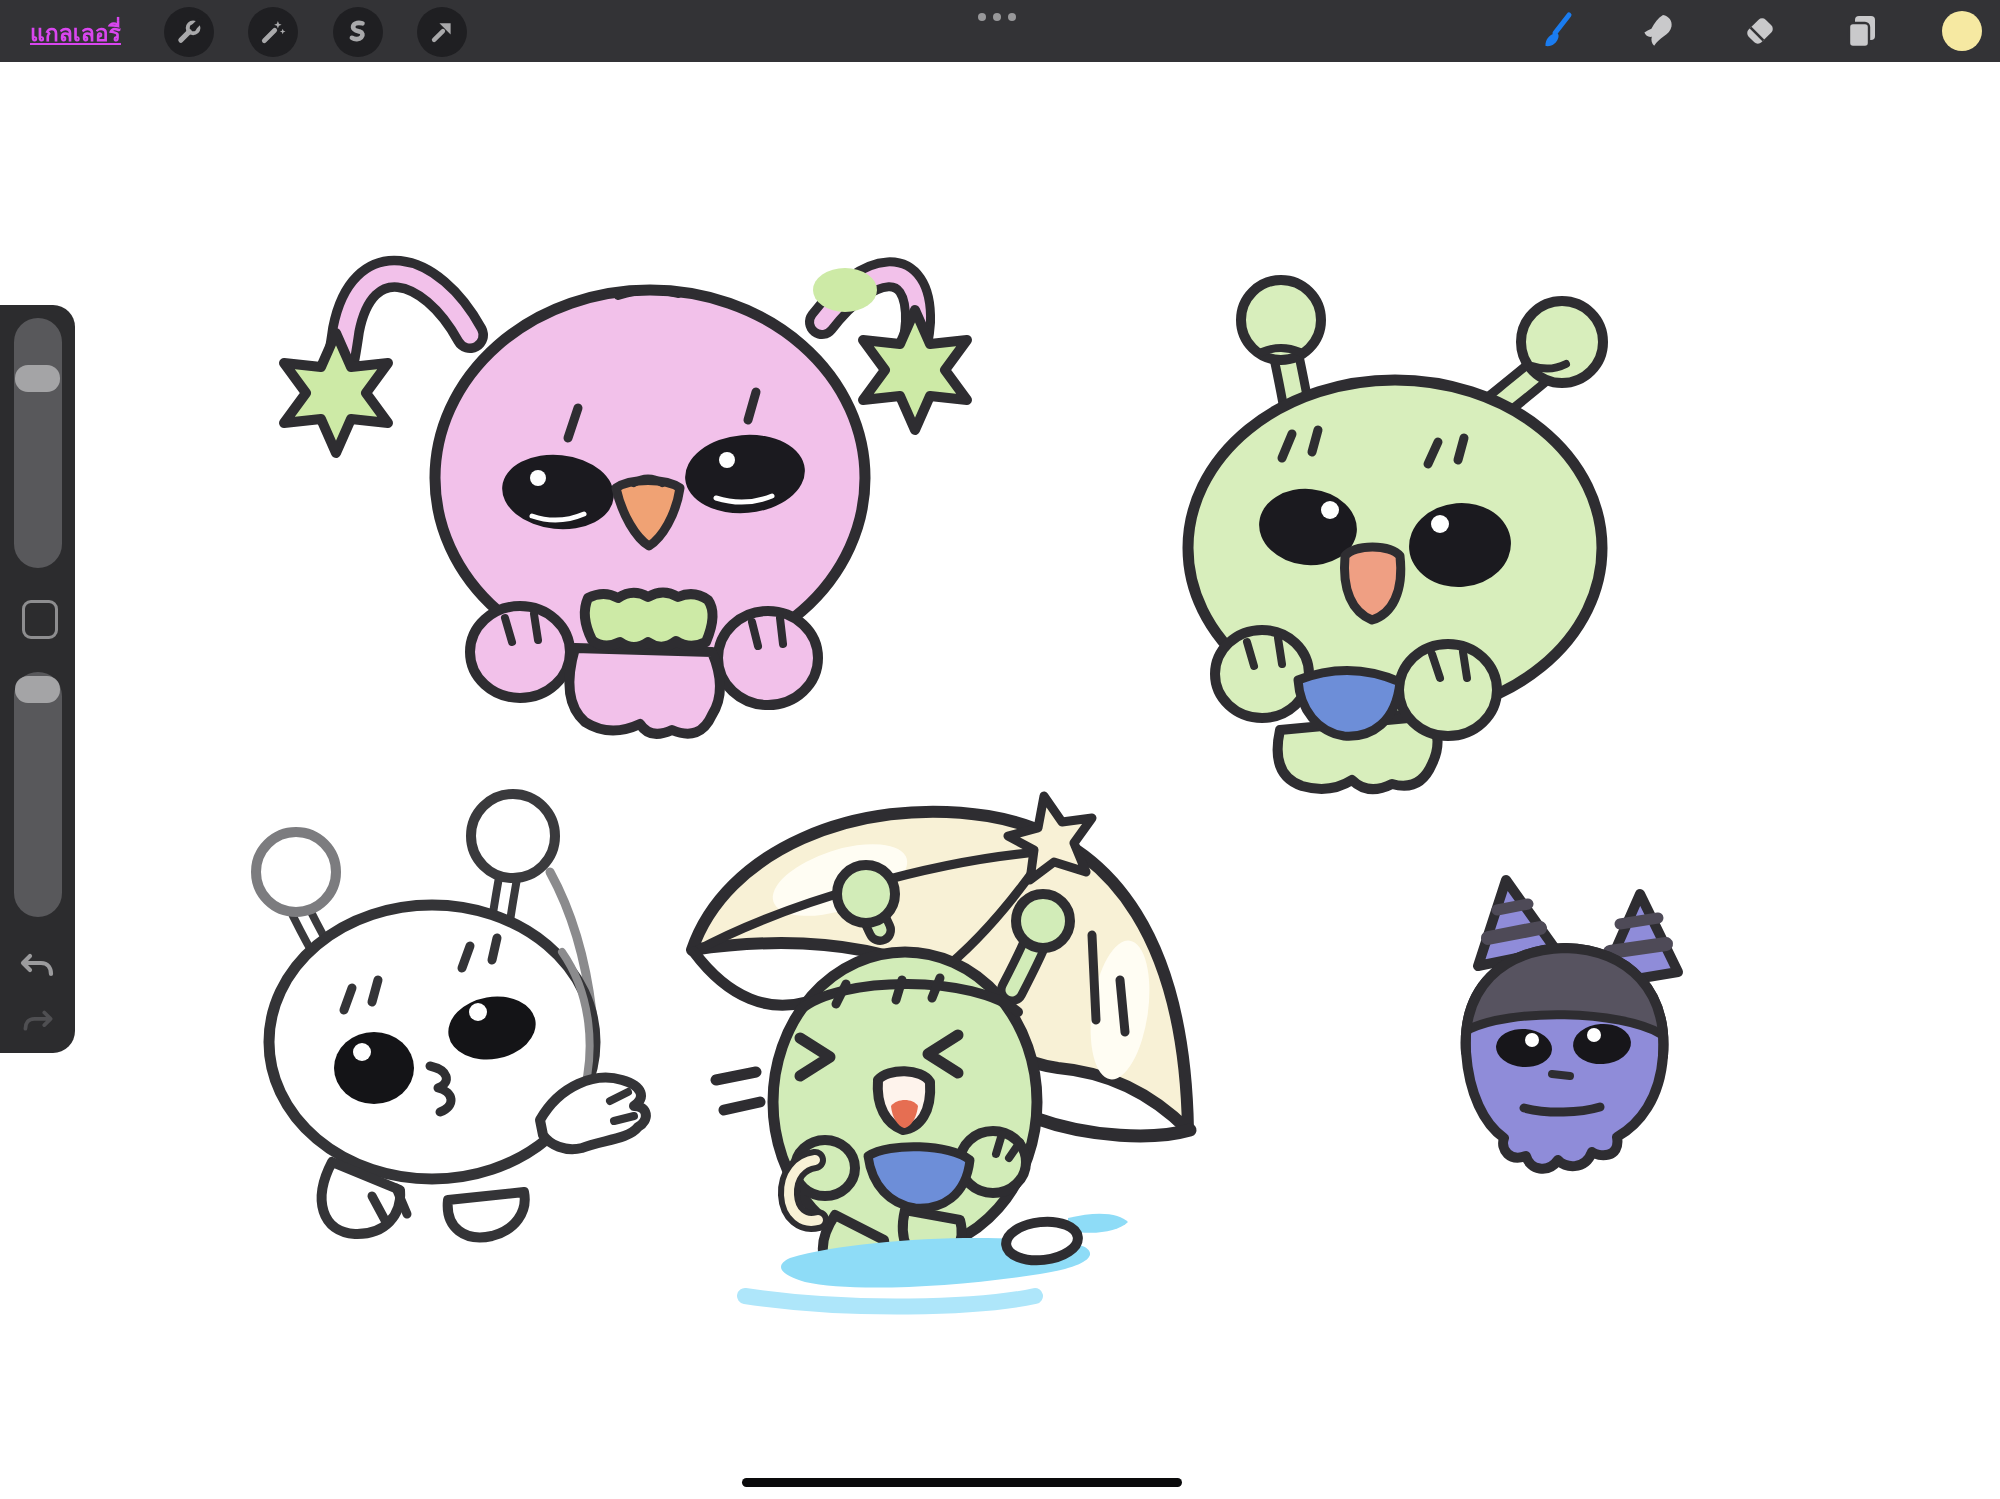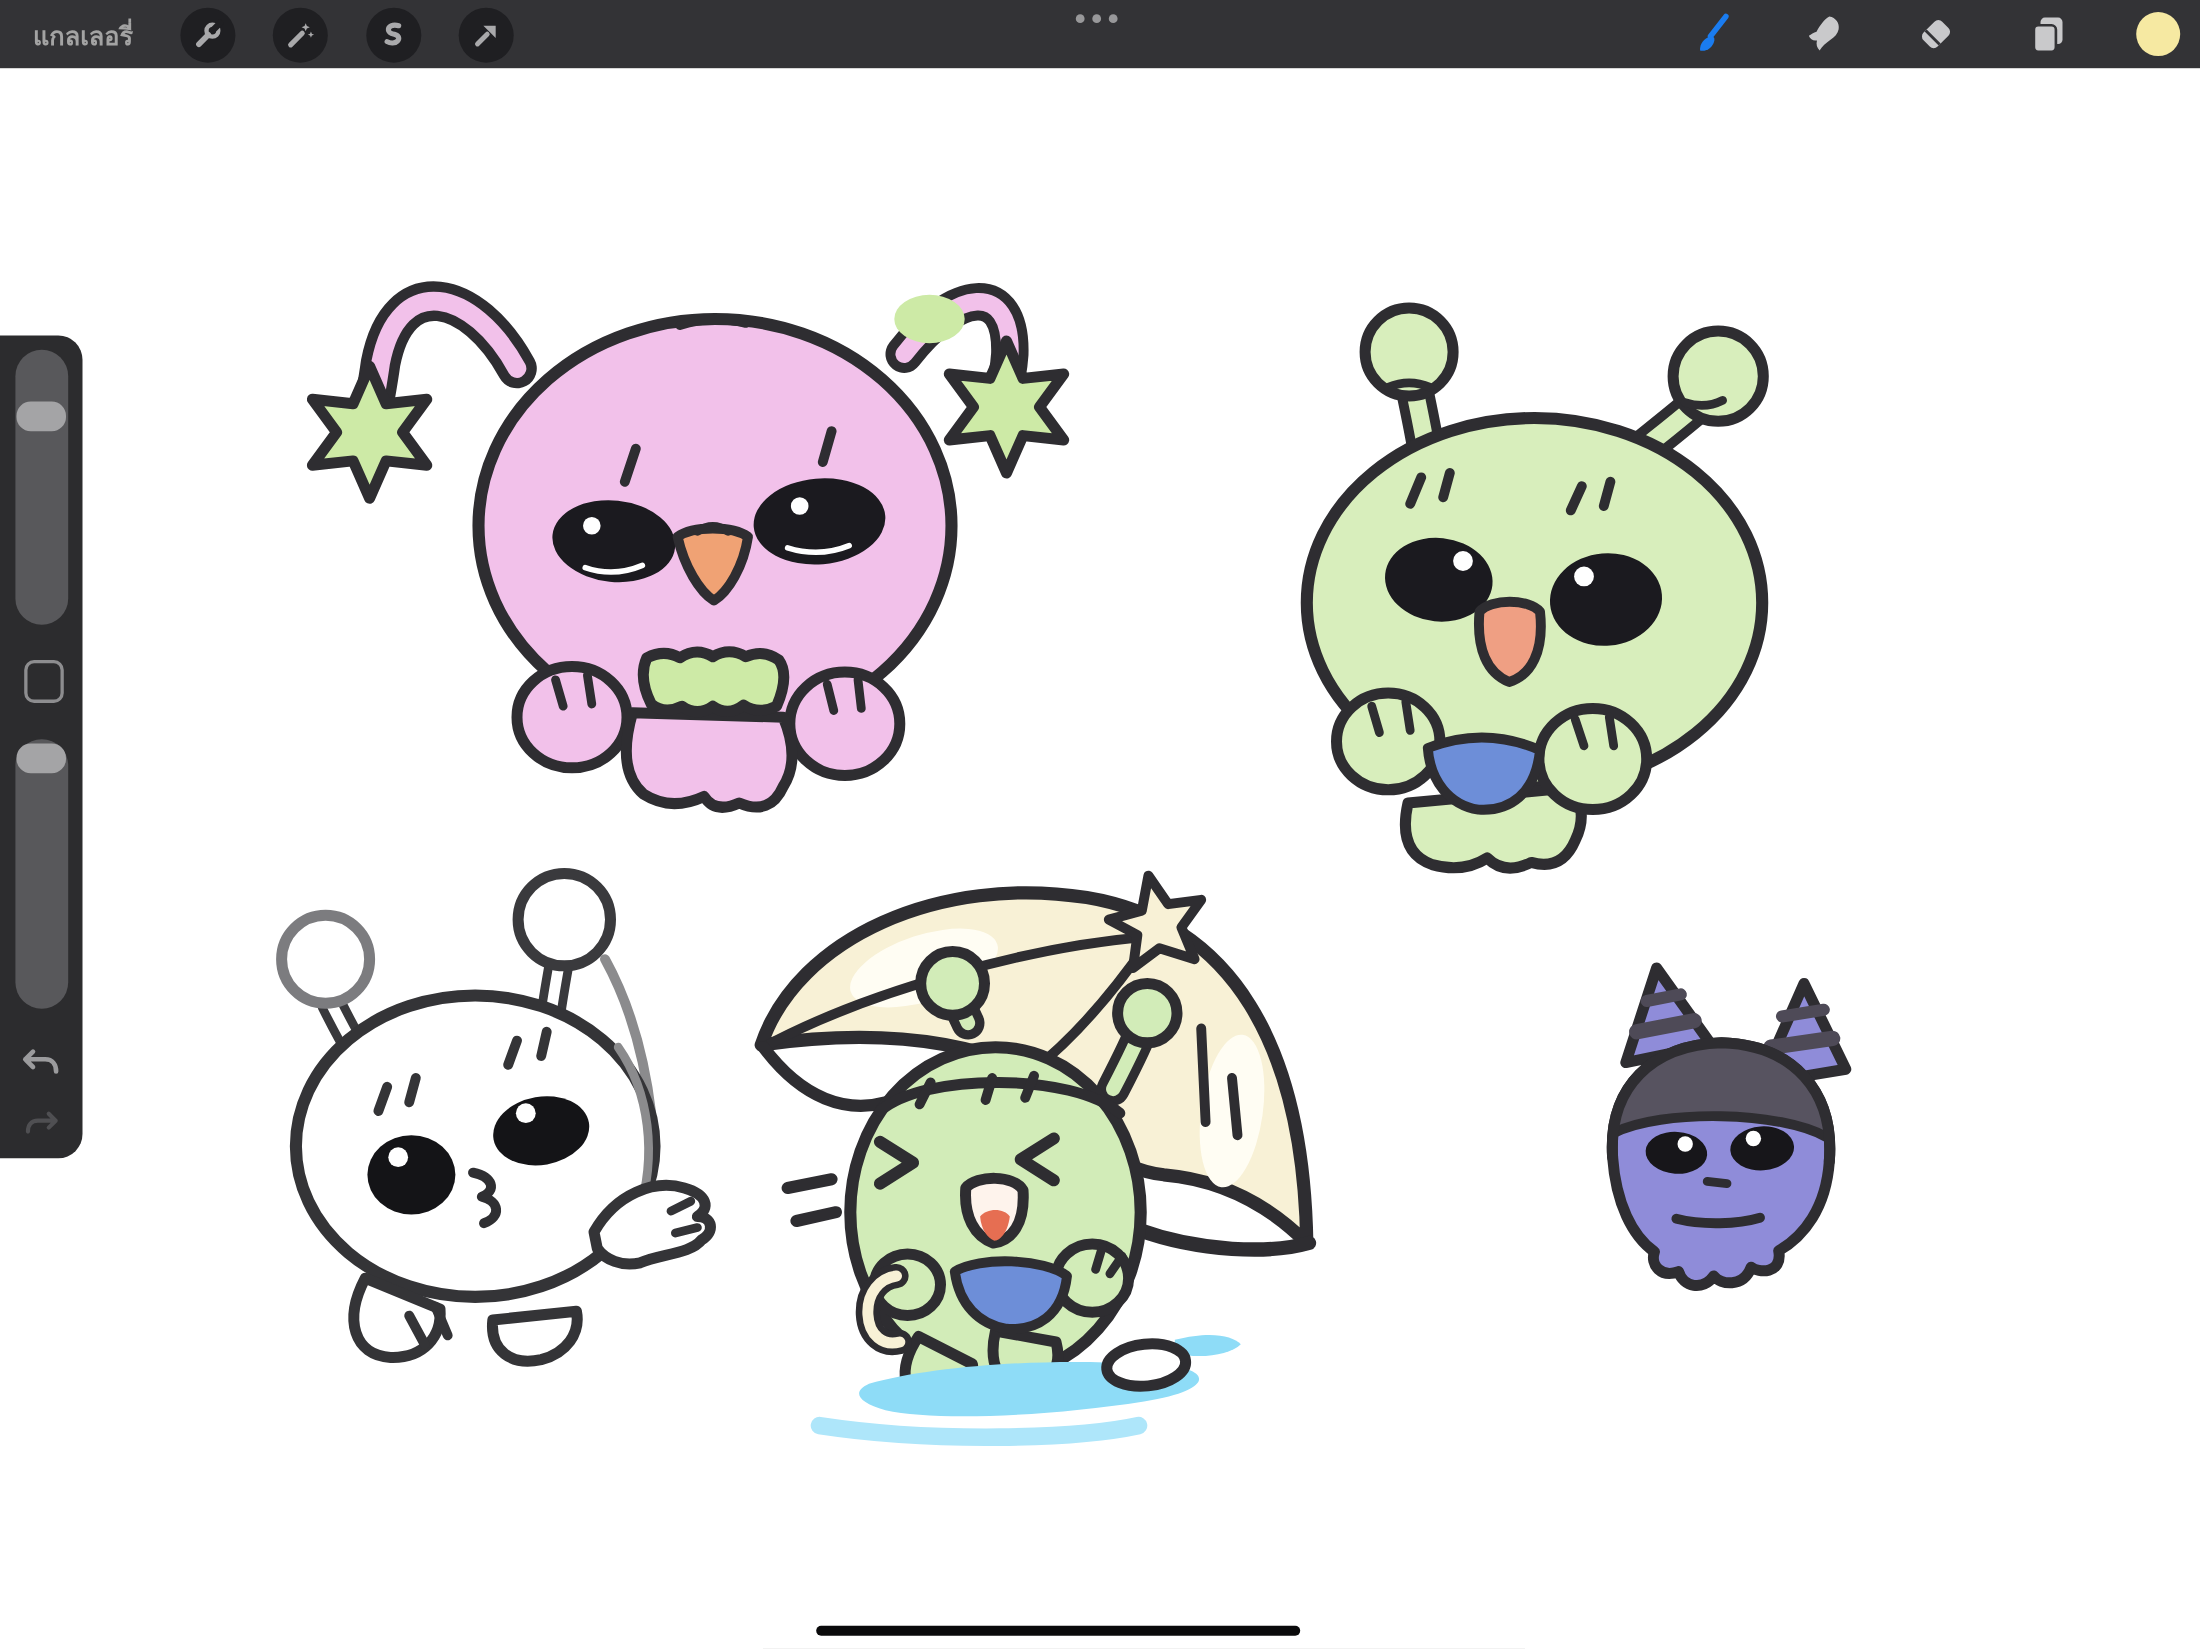"แกลเลอรี่" #gallery-title { color: #a3a3a3 -> #d946ef; text-decoration: none -> underline }
